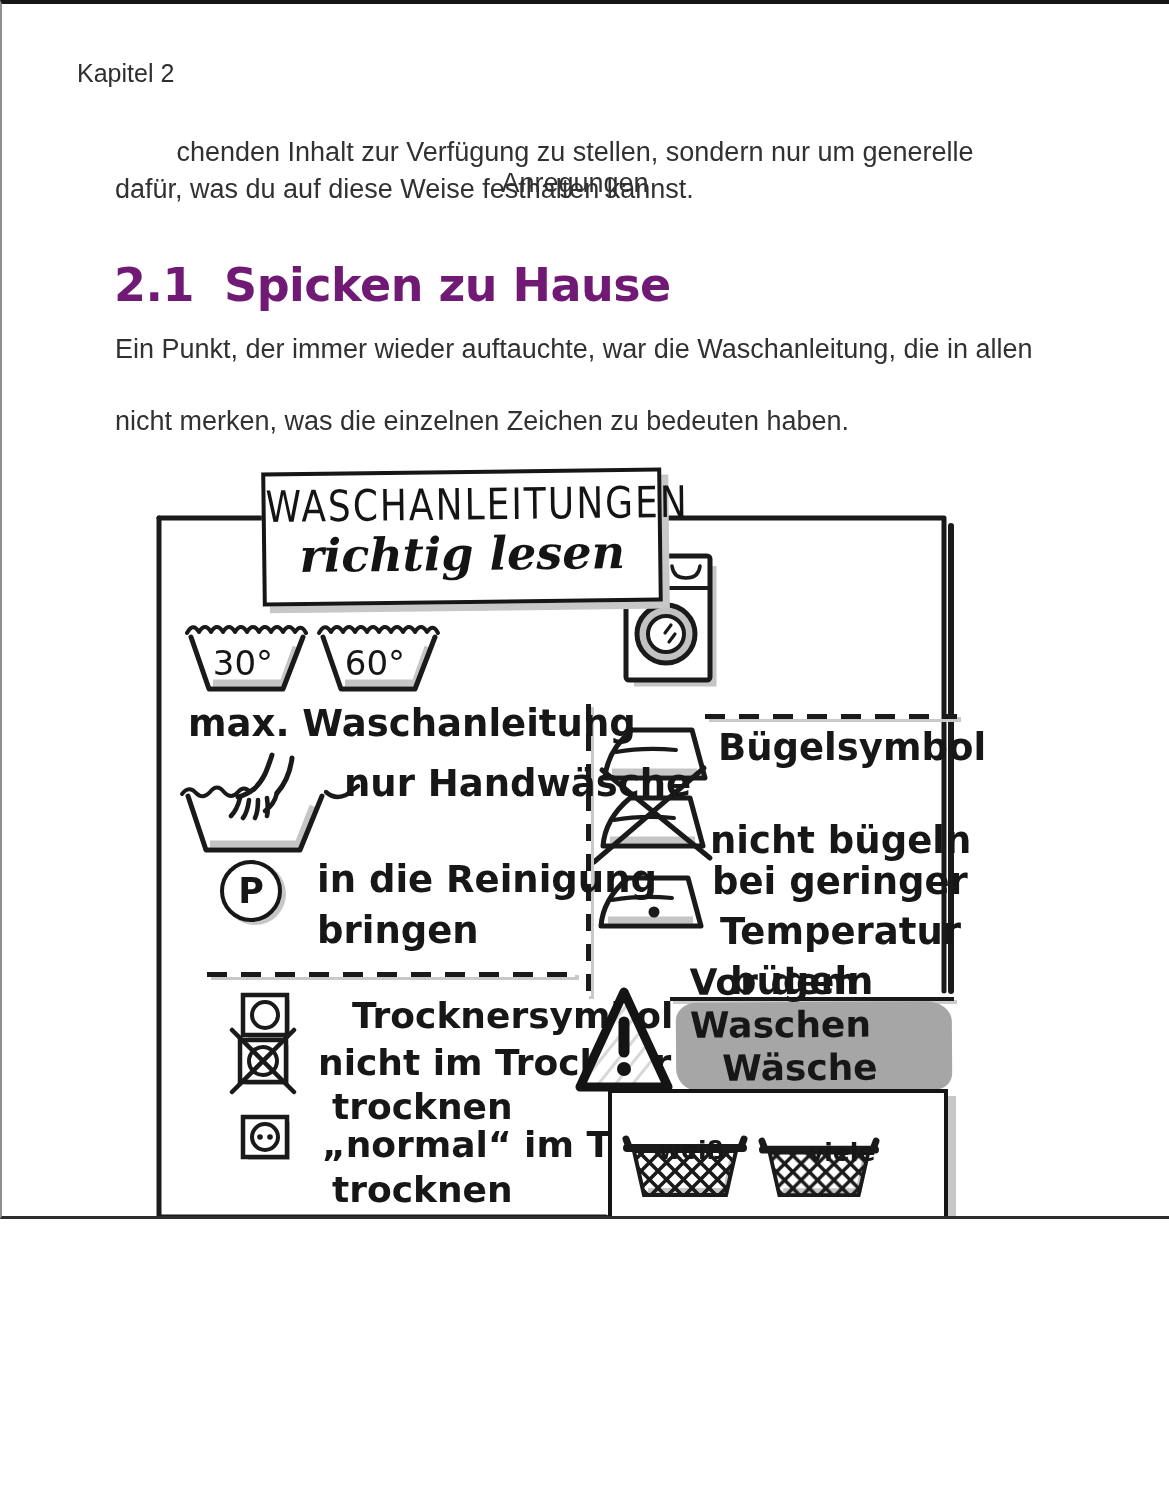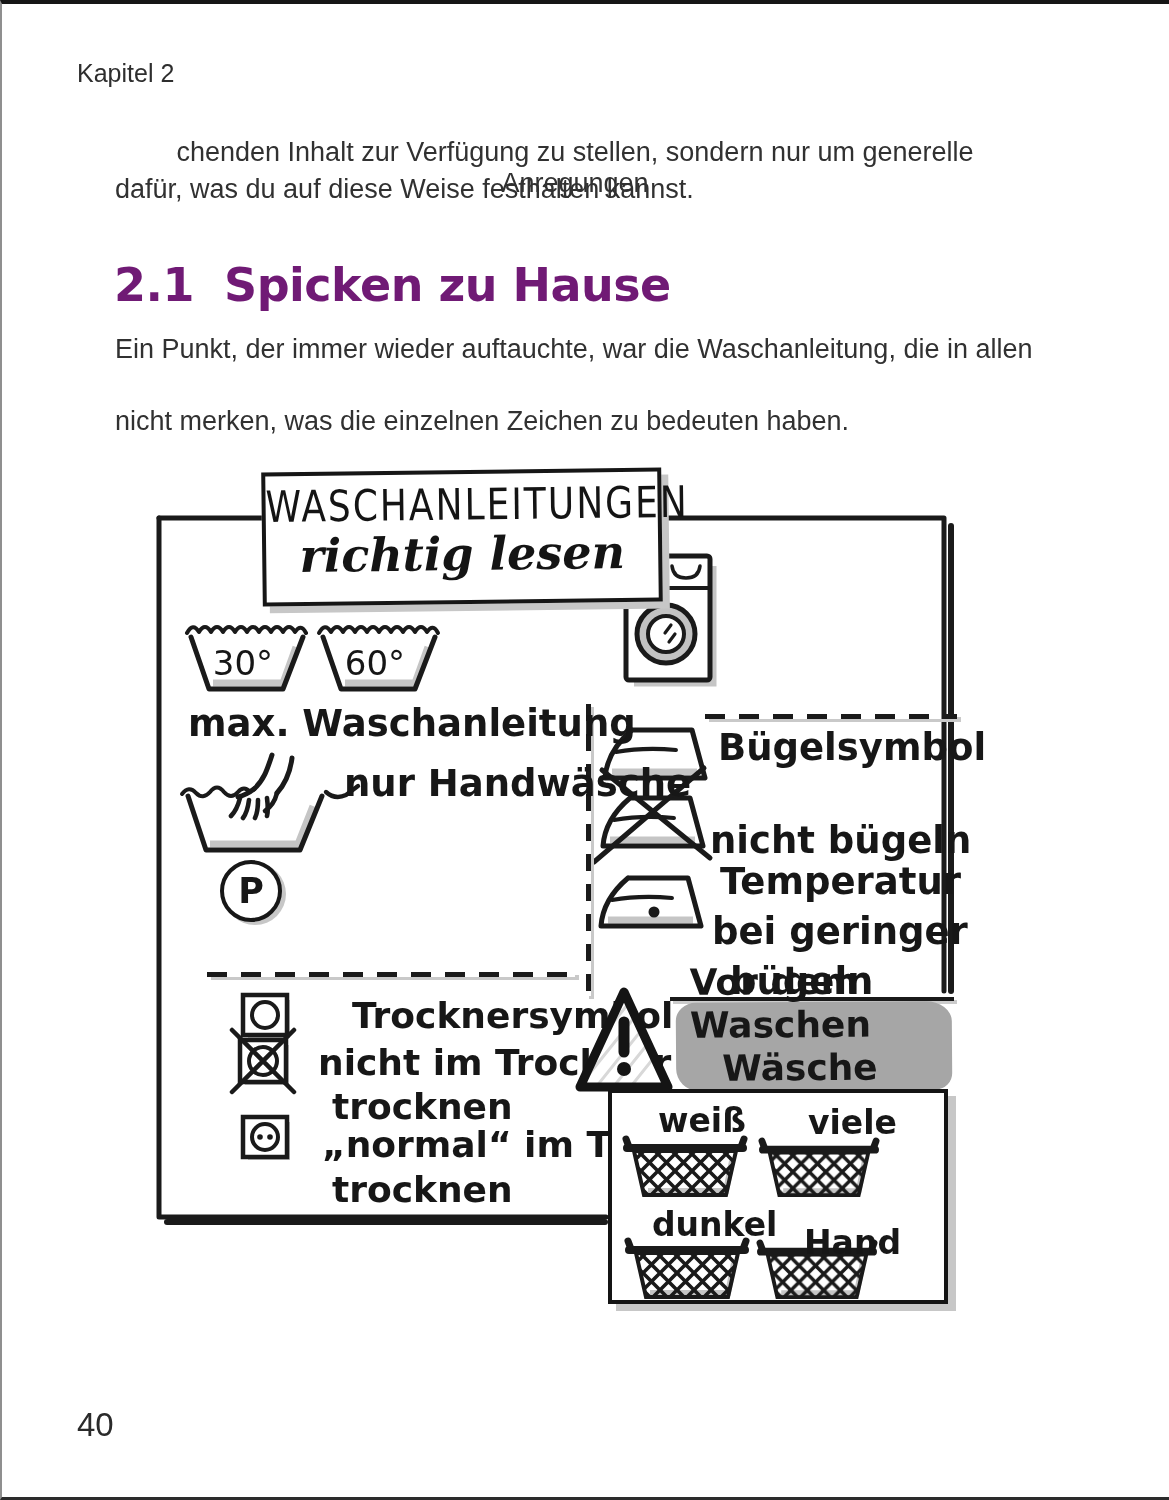"Kapitel 2" .page { height: 1500px -> 1219px }
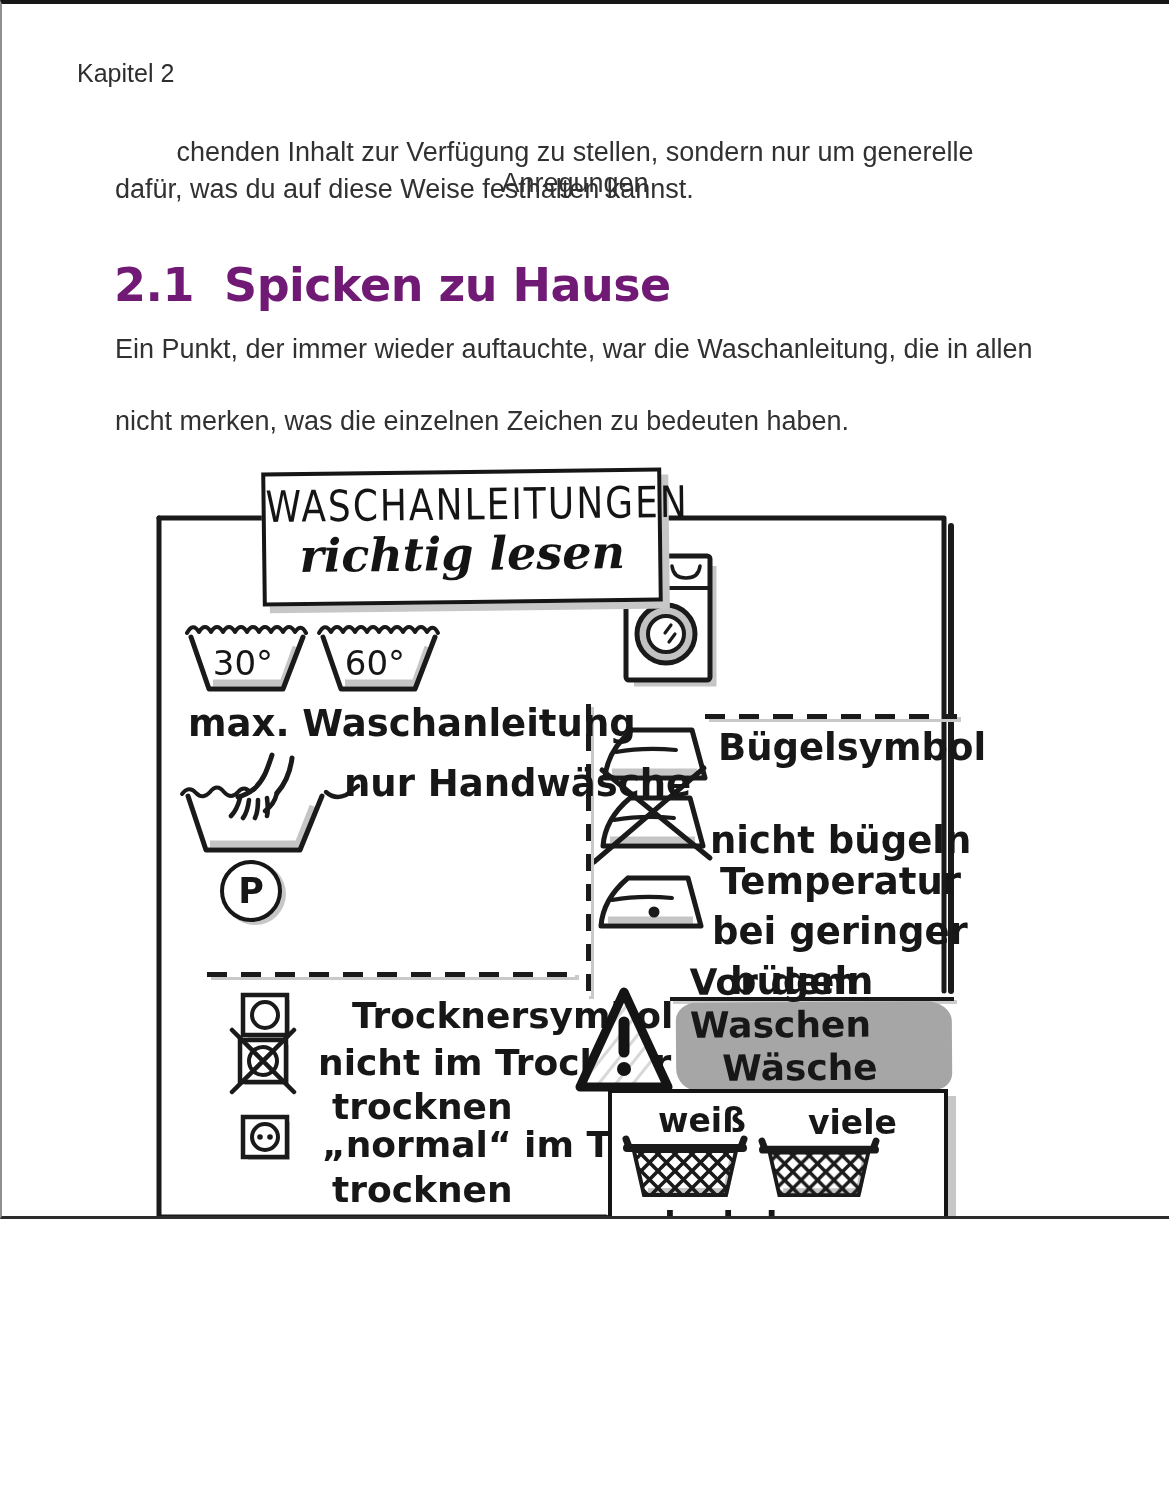"in die Reinigung" div.abs { html: none -> <div> <div>in die Reinigung</div> <div>bringen</div> </div> }
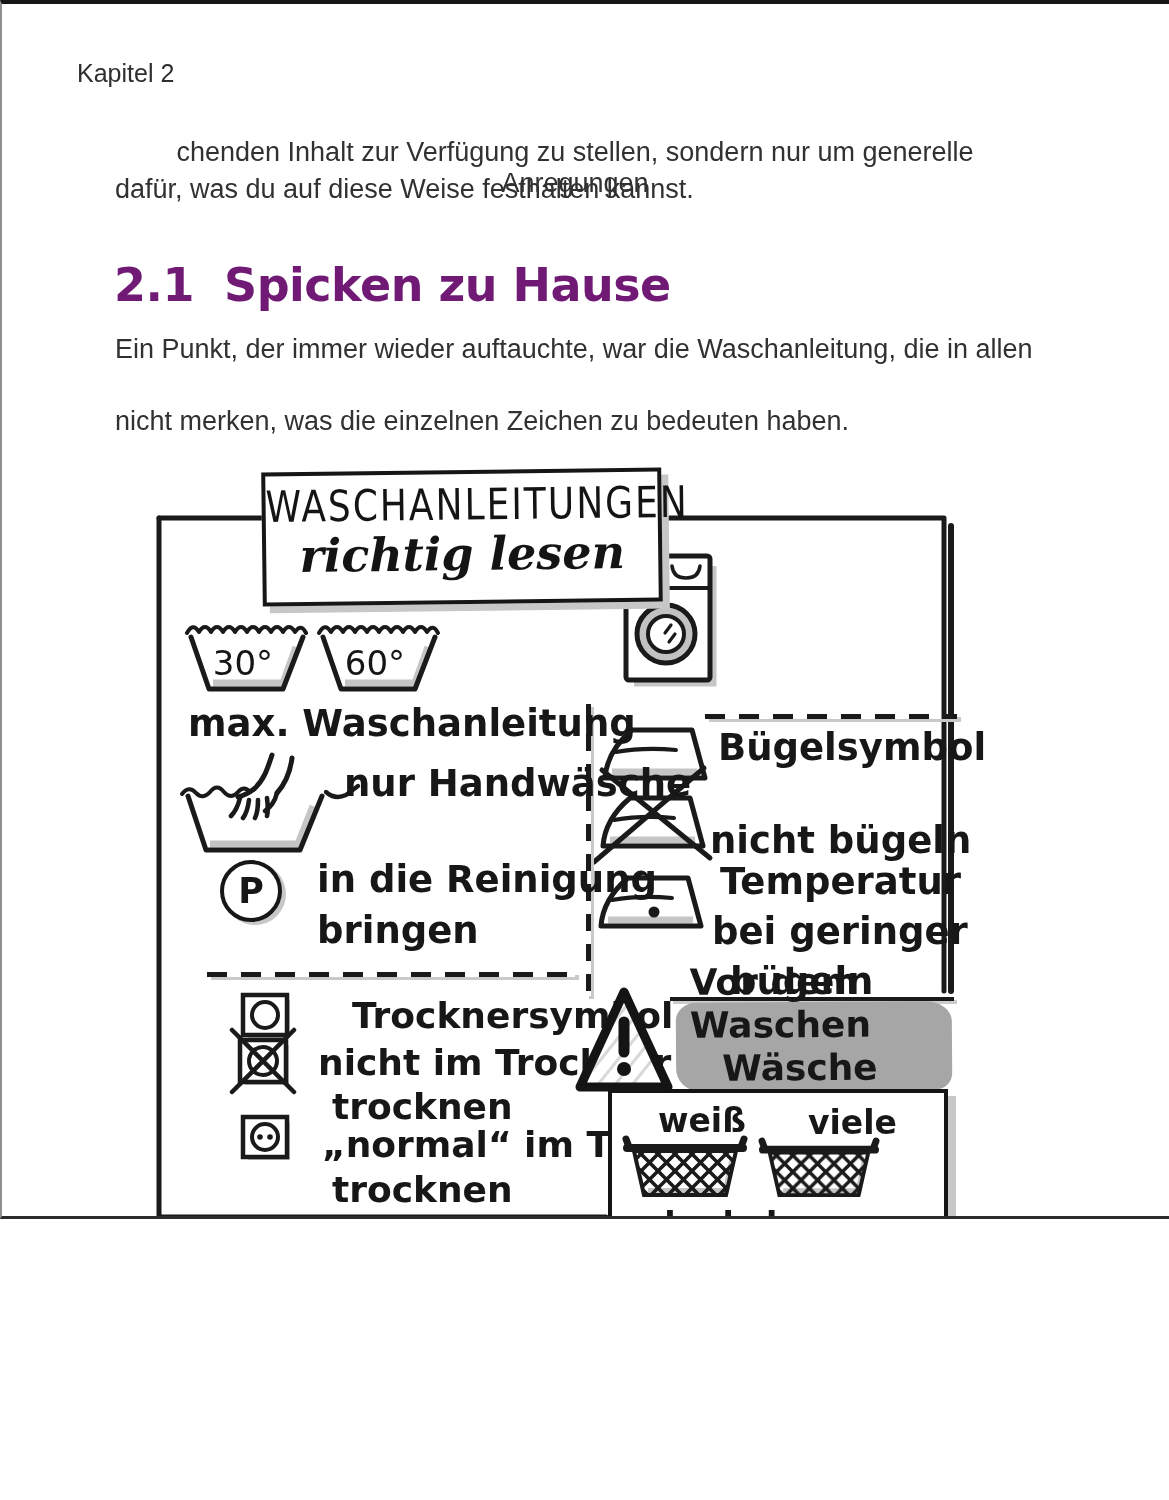"Temperatur" div { order: before "bei geringer" -> after "bei geringer" }
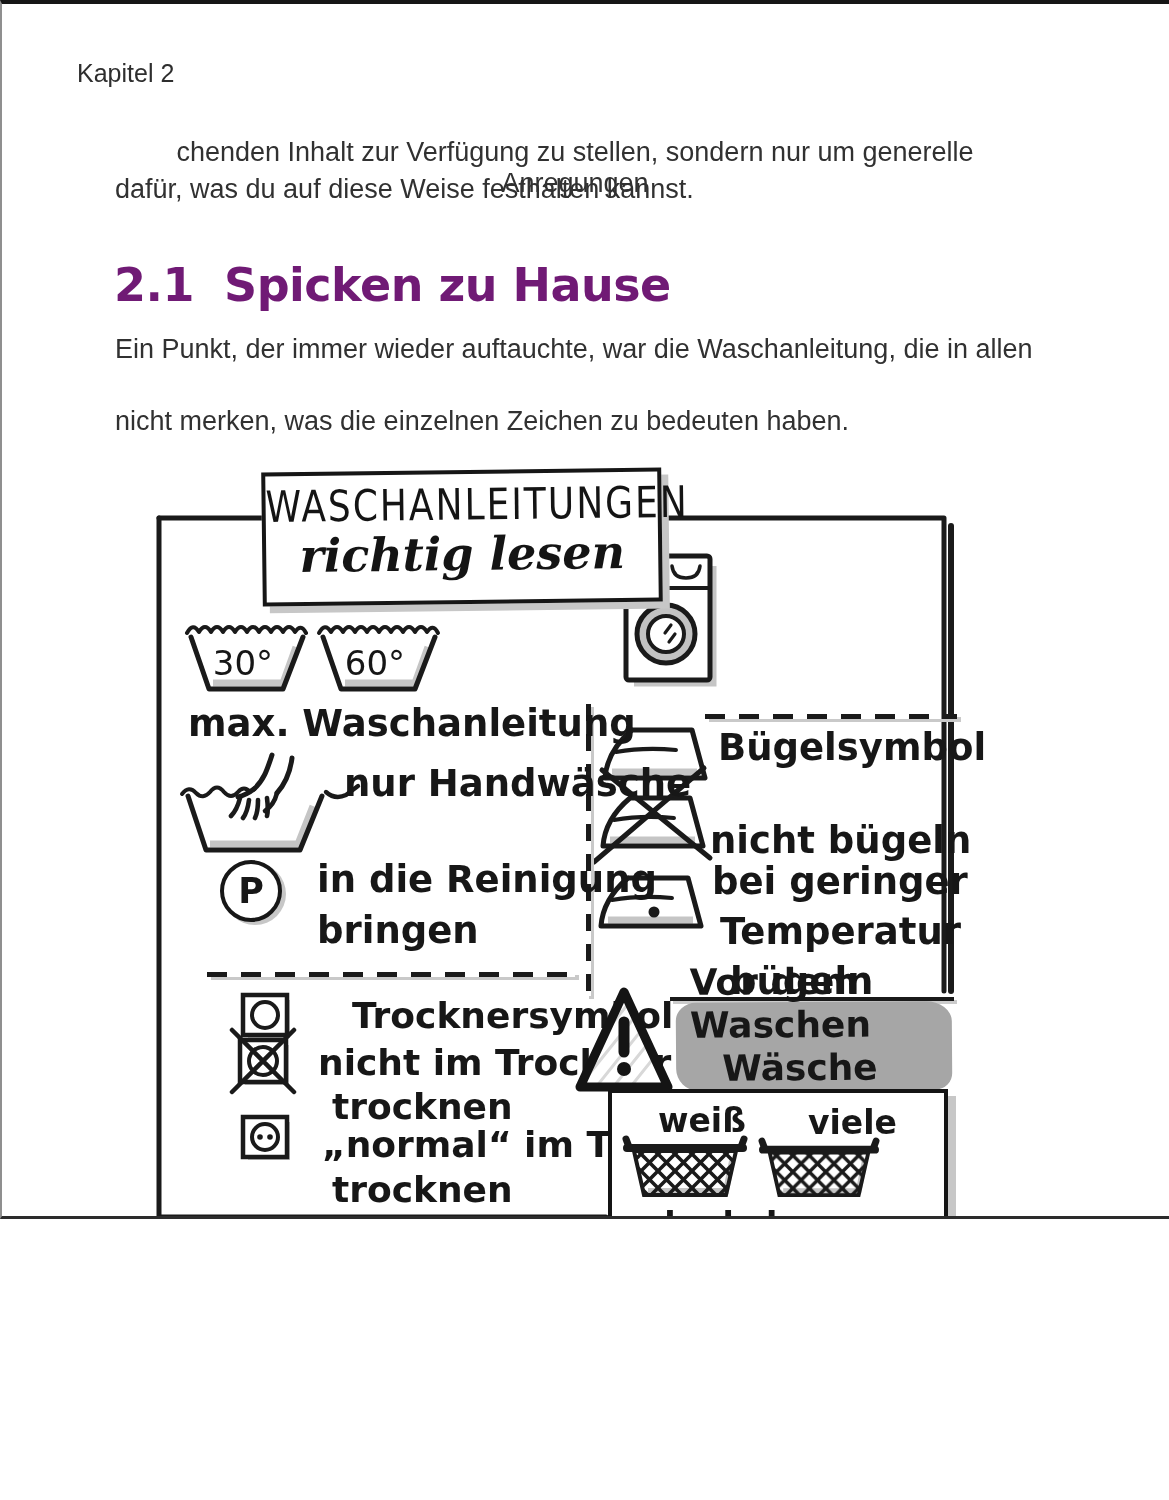"weiß" .basket-label { font-size: 33px -> 25px; margin-top: none -> 35px }
